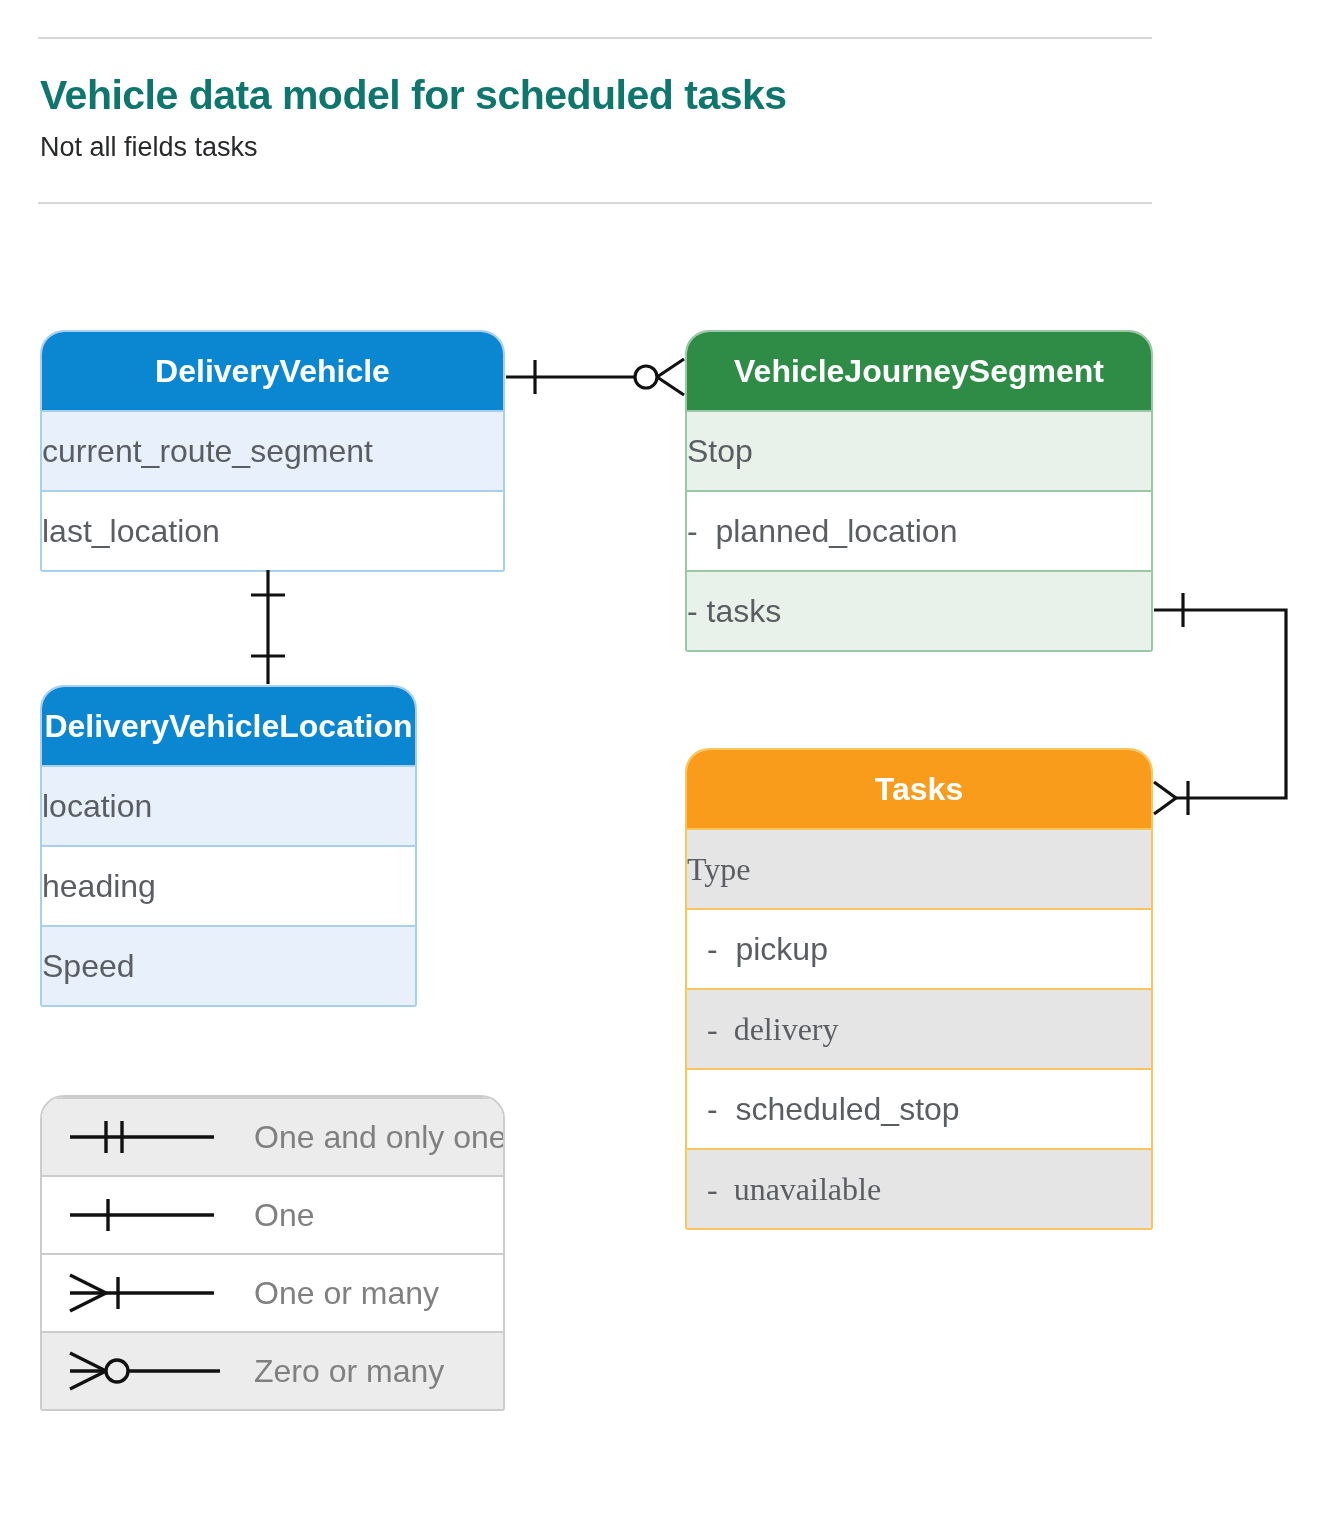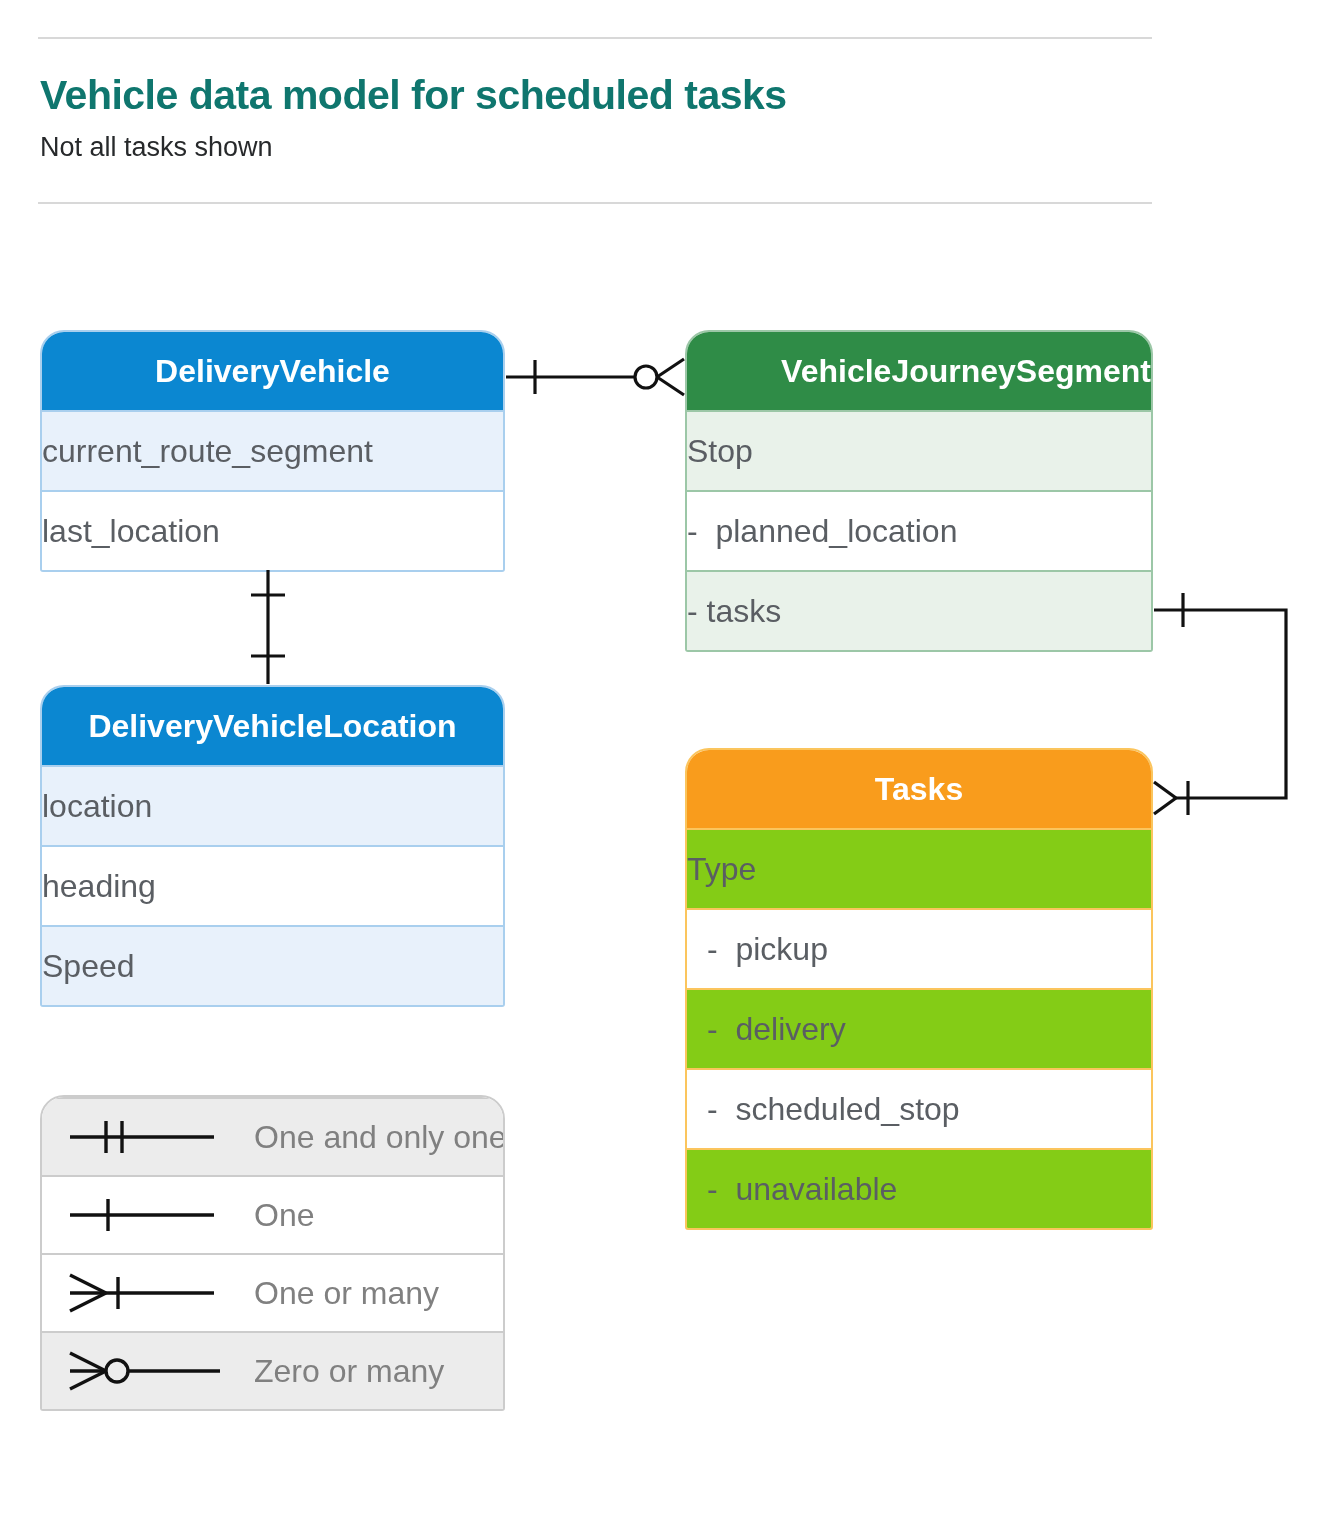"Not all tasks shown" div.page-subtitle { text: tasks shown -> fields tasks }
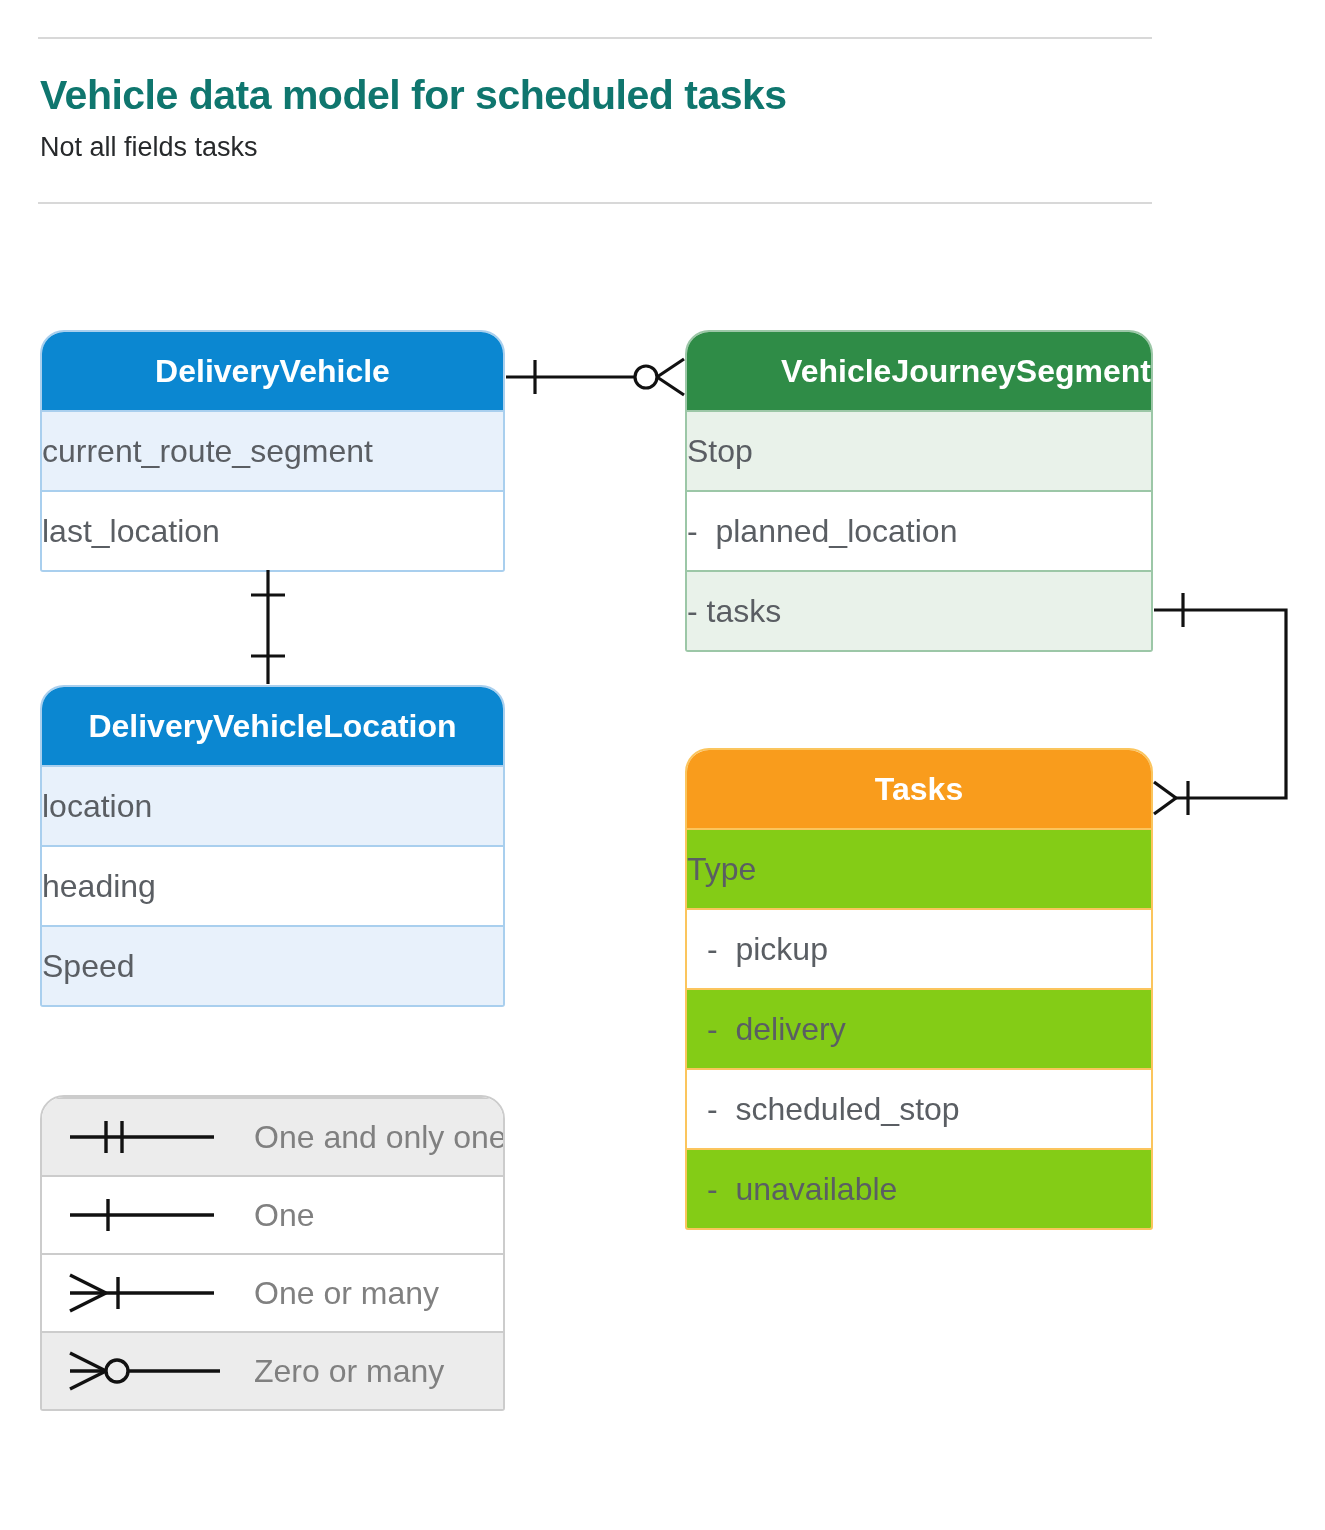"VehicleJourneySegment" .e-green .hdr { text-align: right -> none }
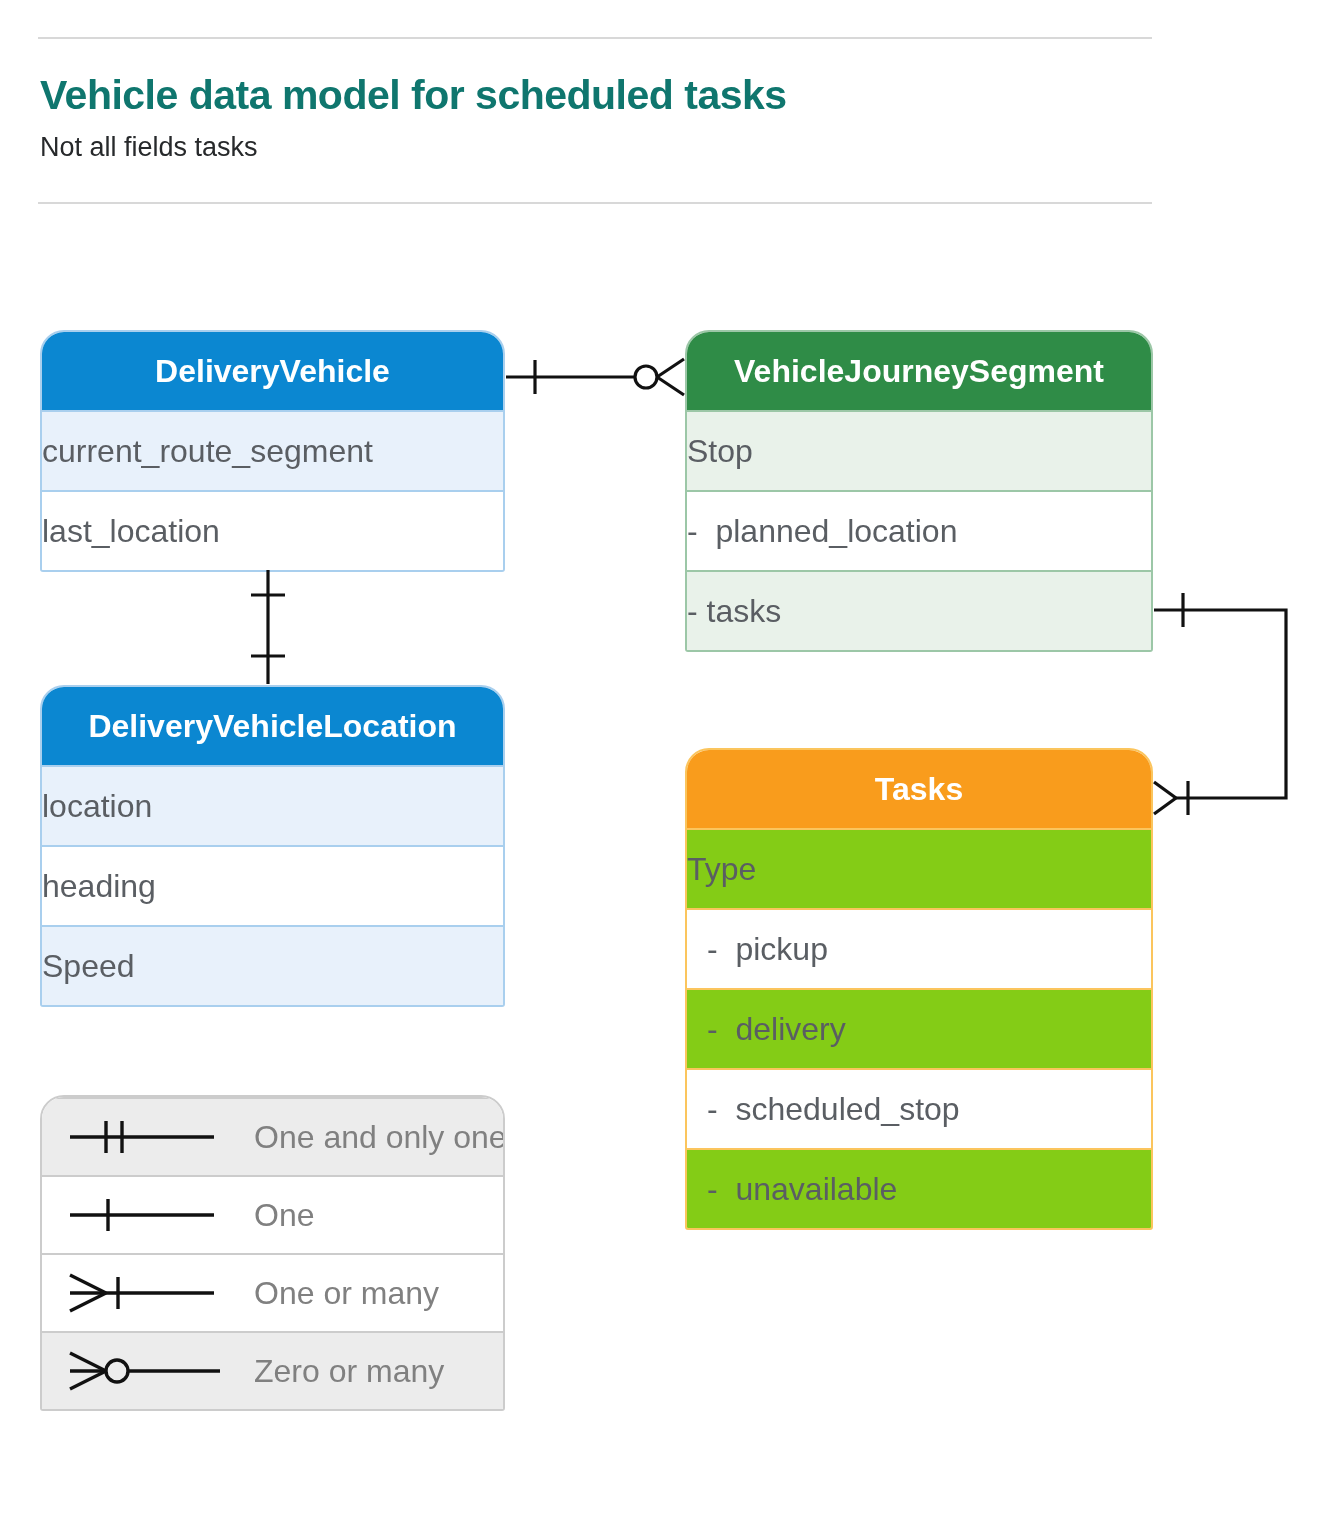"DeliveryVehicleLocation" div.entity { width: 465px -> 377px }
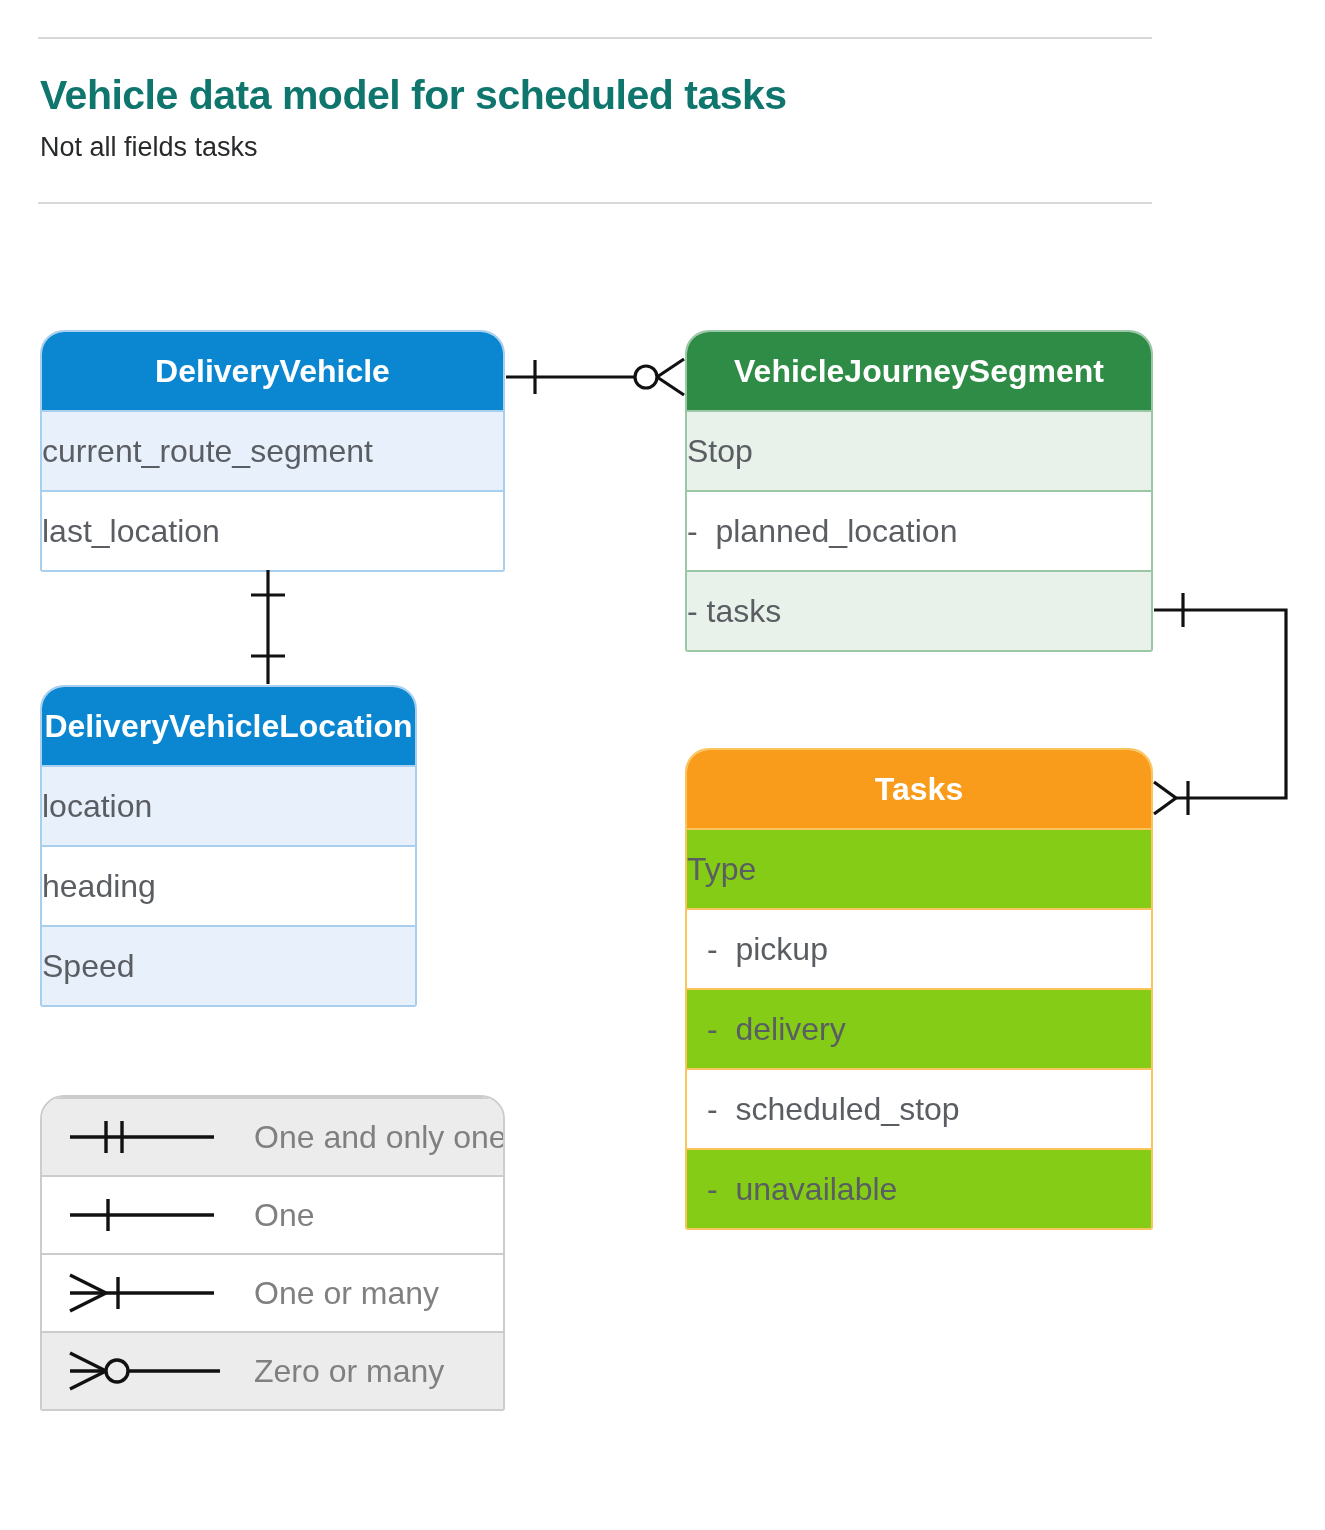"Type" .e-orange .row.tint { background: #84cc16 -> #e5e5e5; font-family: none -> Liberation Serif, serif }
